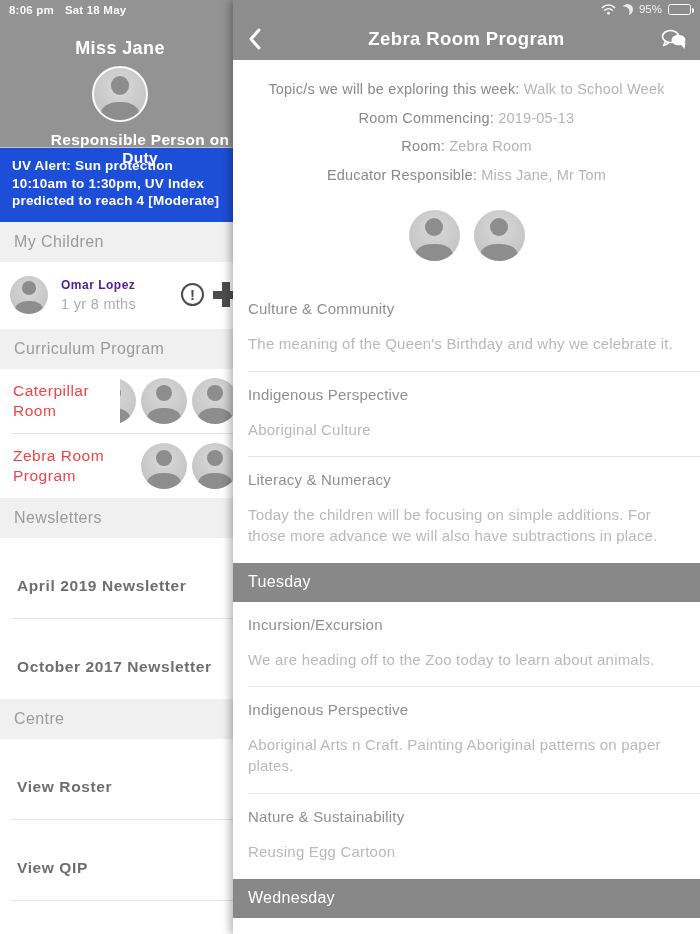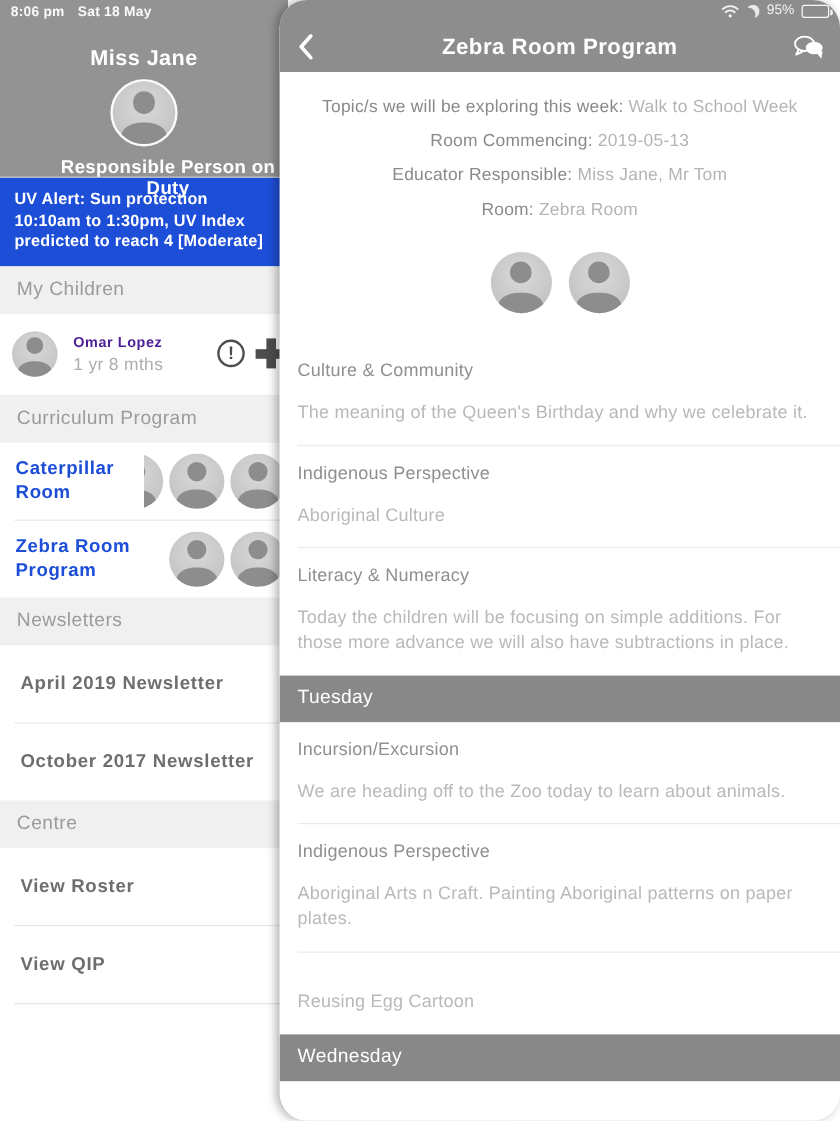"95%" .main { border-radius: 23px -> none }
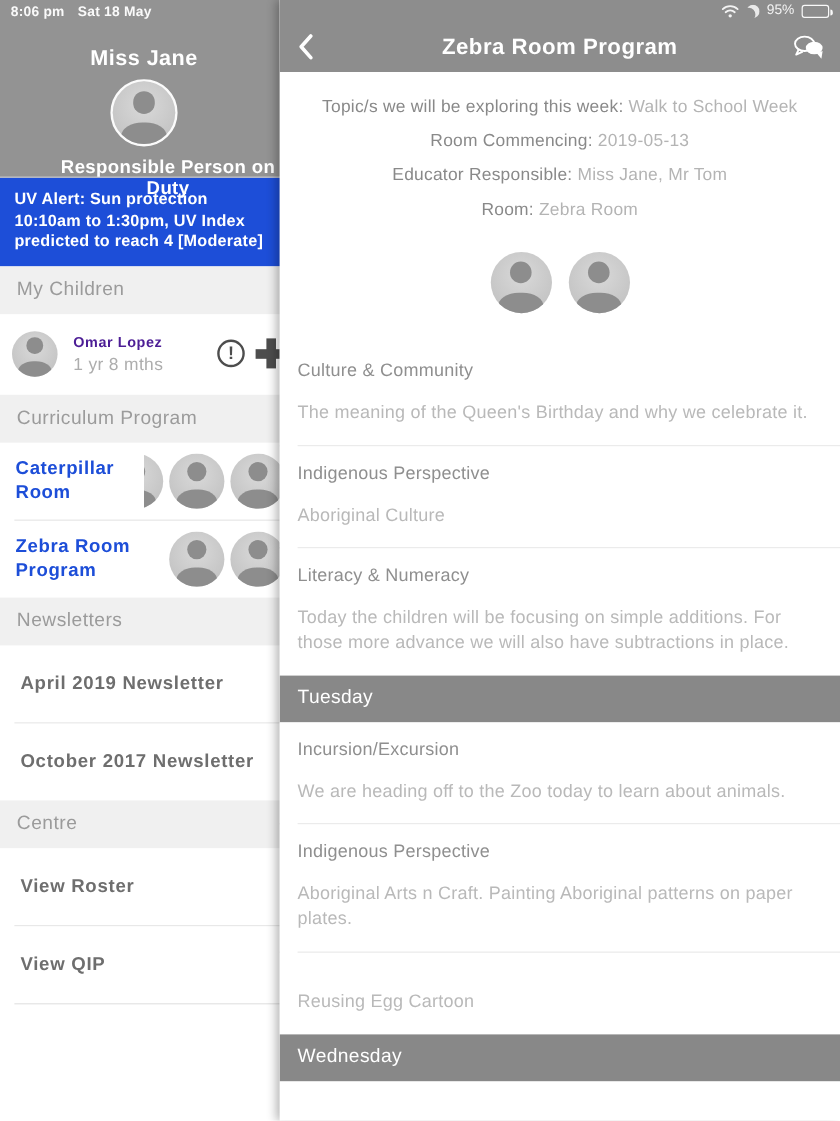"Educator Responsible: Miss Jane, Mr" div.info-line { order: before "Room: Zebra Room" -> after "Room: Zebra Room" }
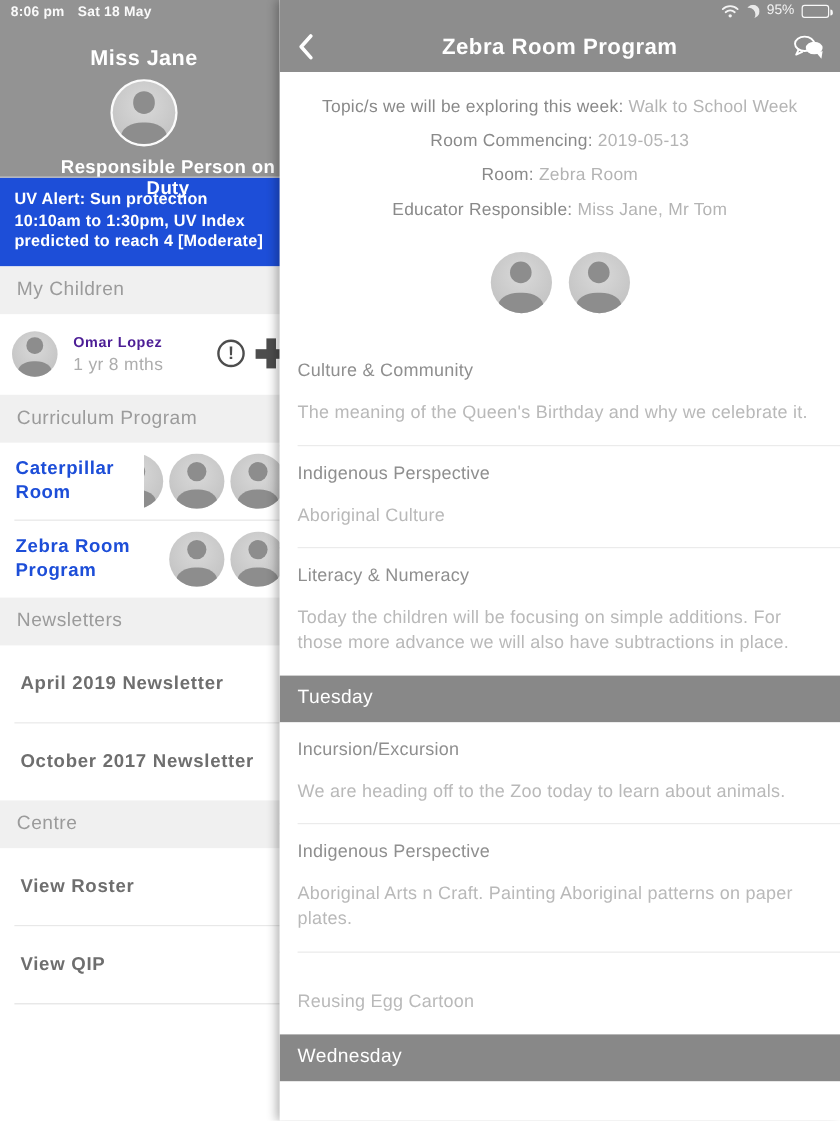"Caterpillar Room" .room-name { color: #1d4ed8 -> #ef4444; font-weight: bold -> normal }
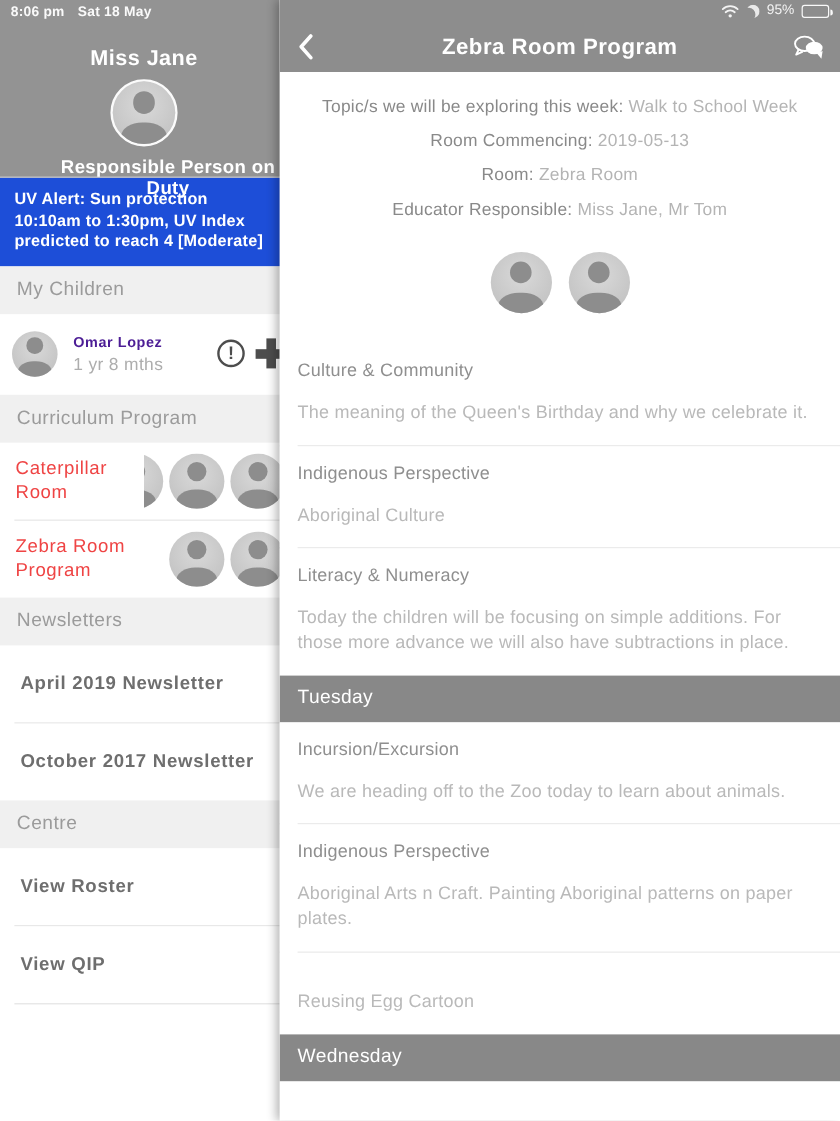"April 2019 Newsletter" .plain-row { margin-top: none -> 16px }
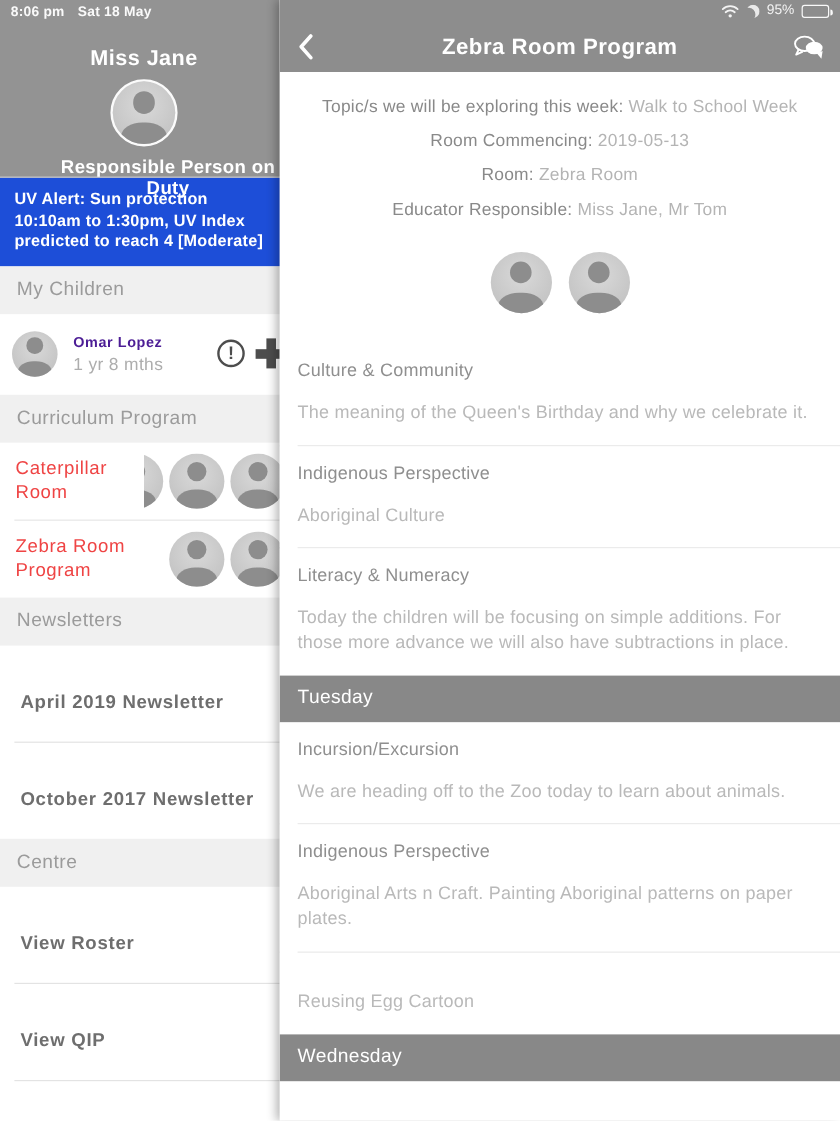"Nature & Sustainability" div.item-title { html: none -> <div>Nature &amp; Sustainability</div> }
